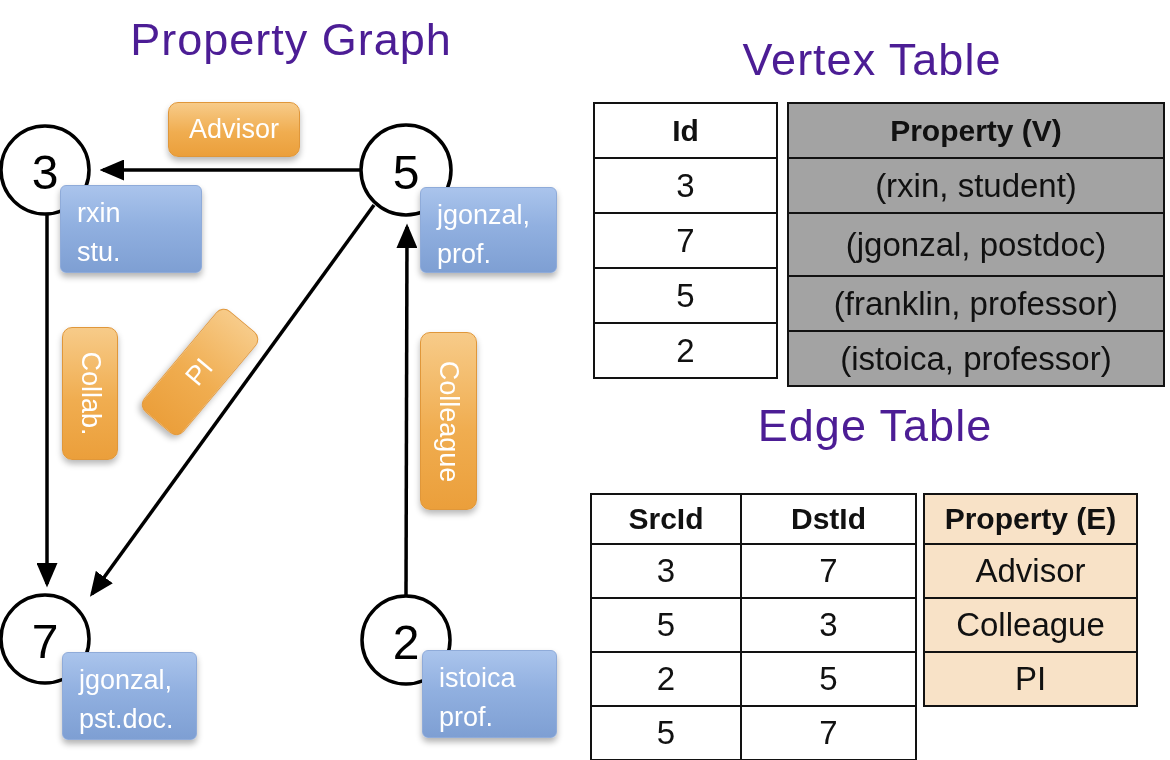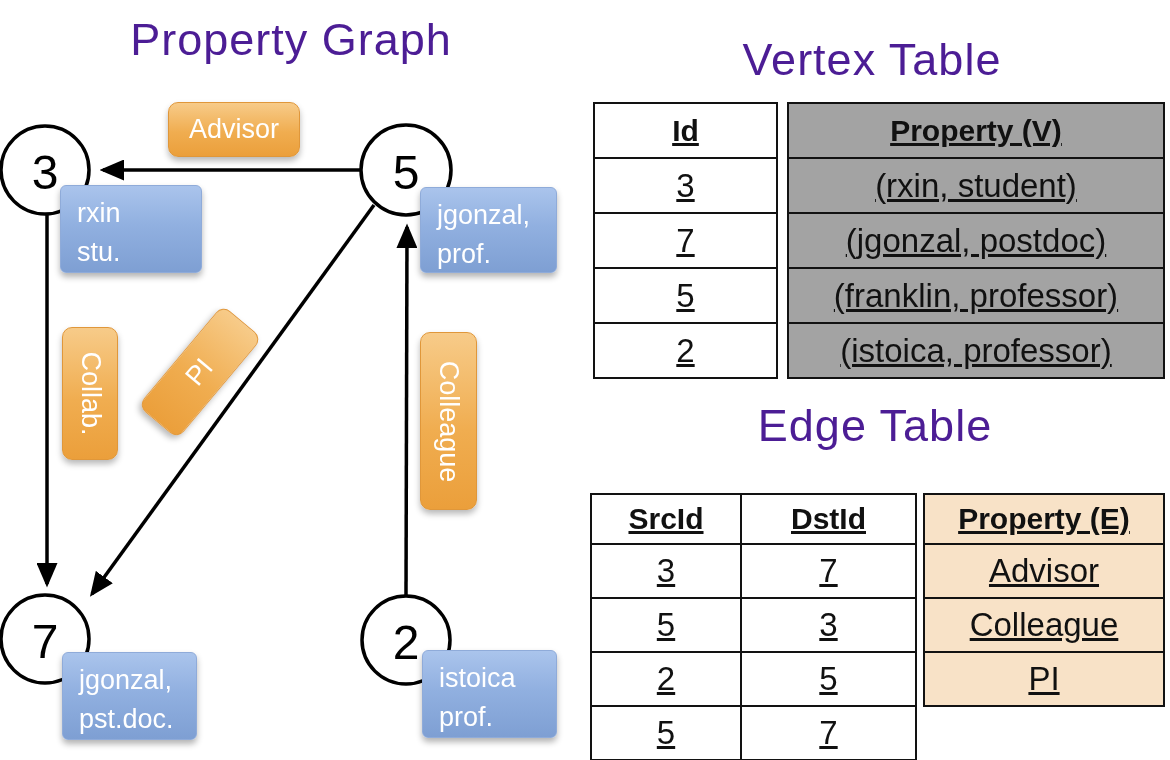"Id" table.dtable { text-decoration: underline -> none }
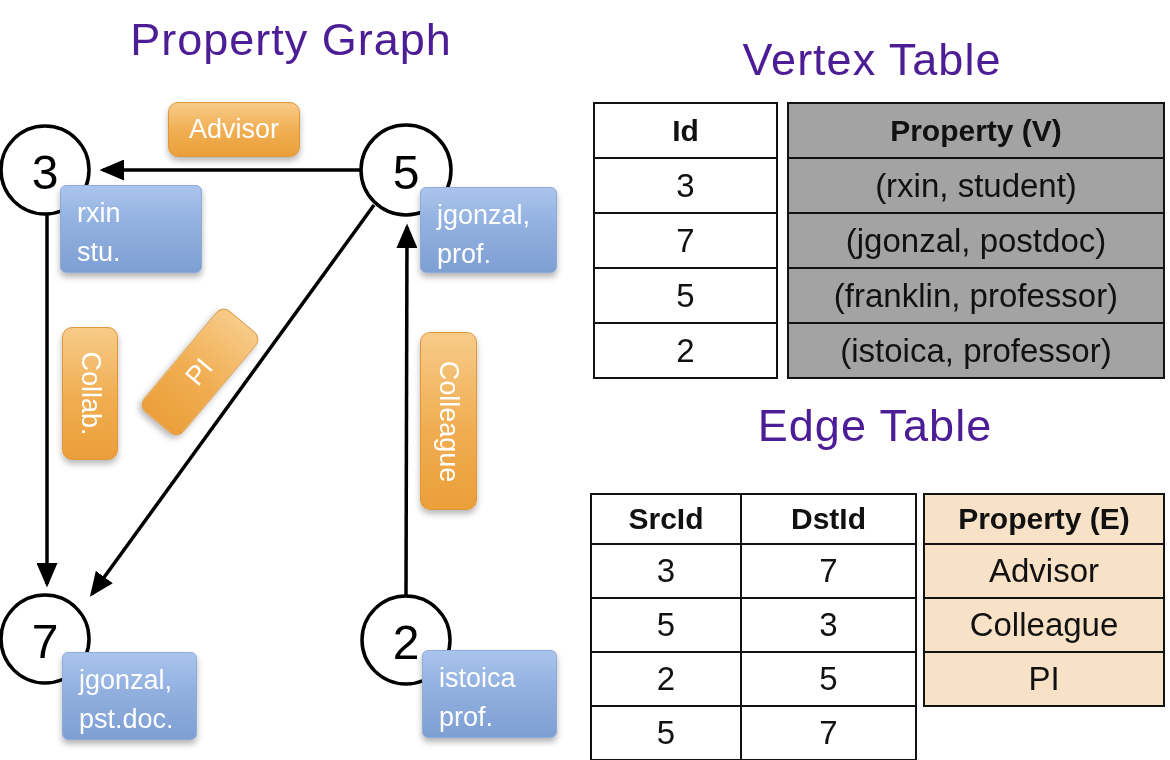"(jgonzal, postdoc)" tr { height: 55px -> 63px }
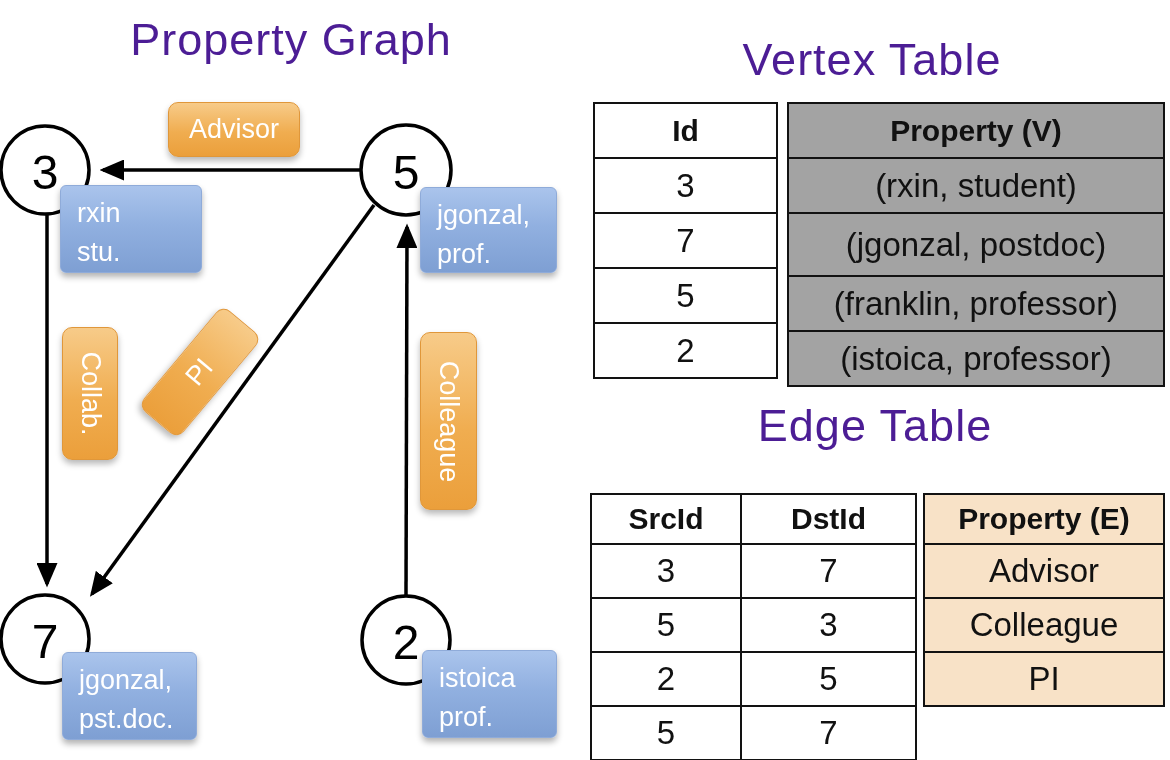"Property (E)" table.dtable { width: 242px -> 215px }
